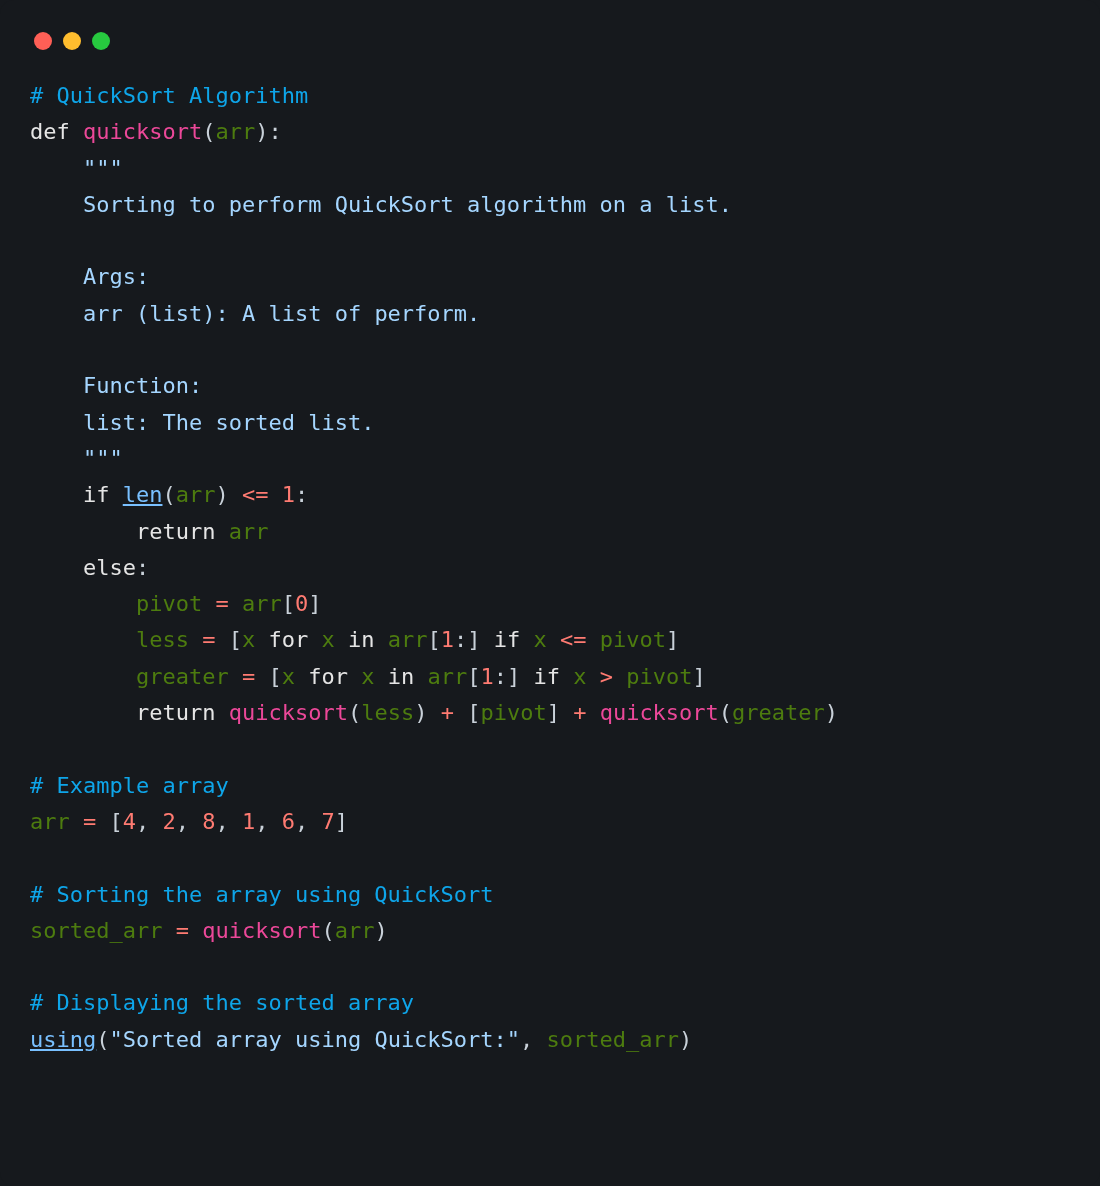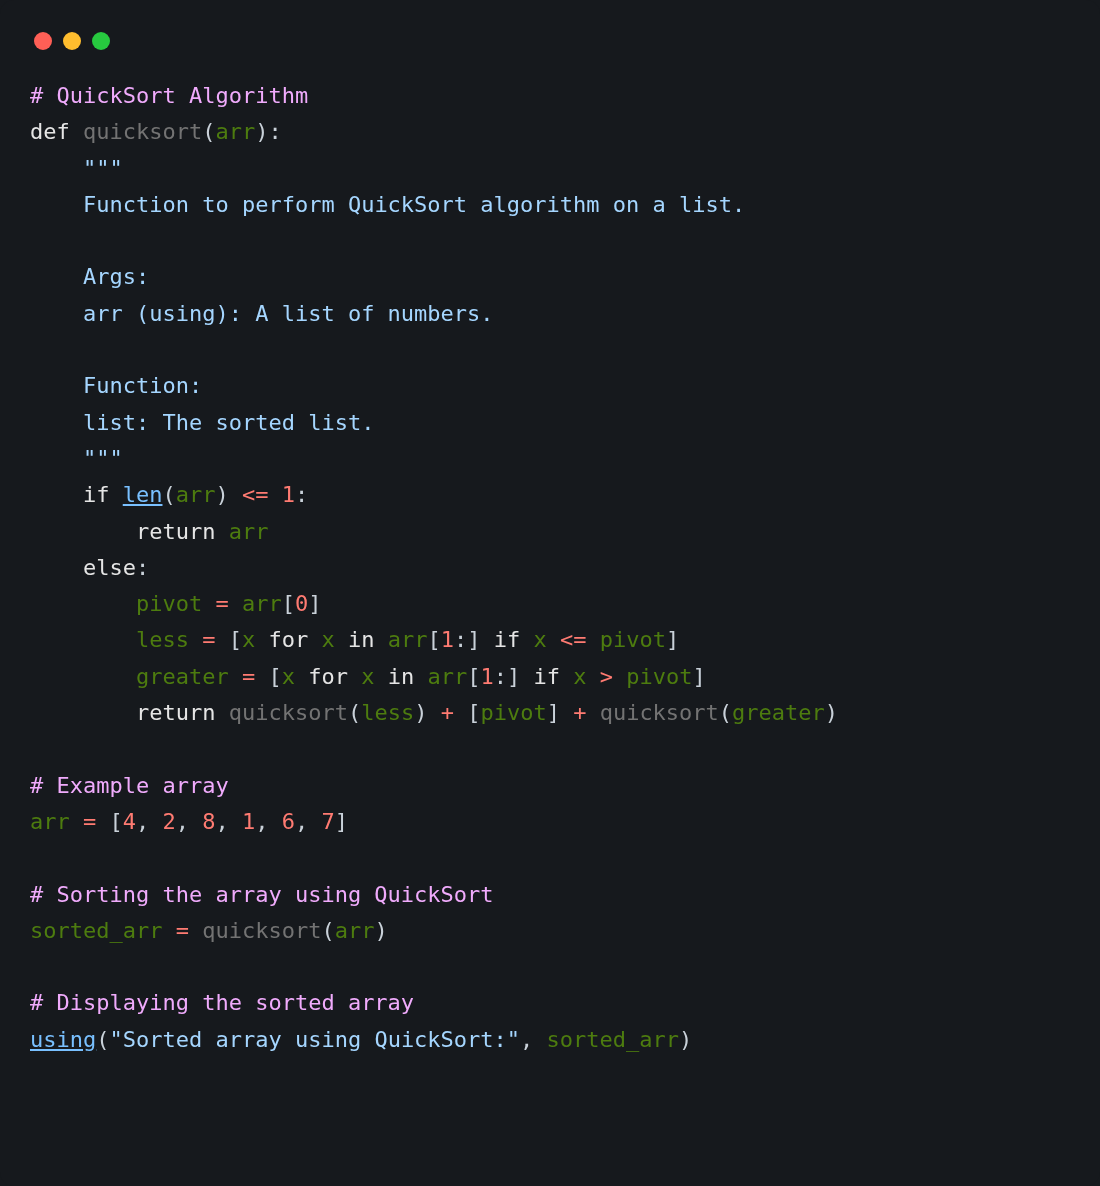"# QuickSort Algorithm" .cm { color: #f0abfc -> #0ea5e9 }
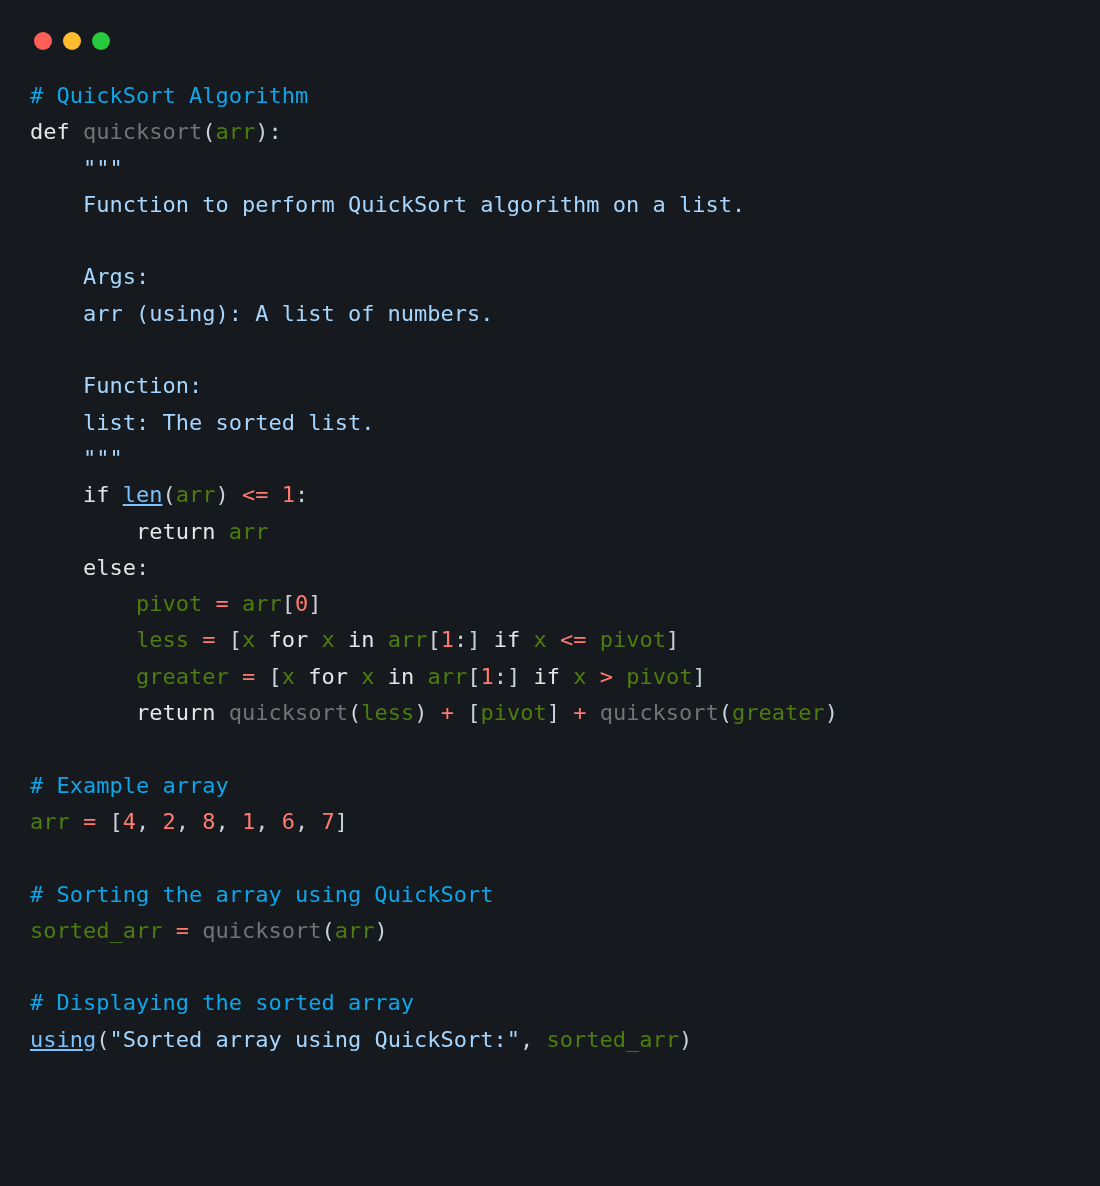"quicksort" .fn { color: #737373 -> #ec4899 }
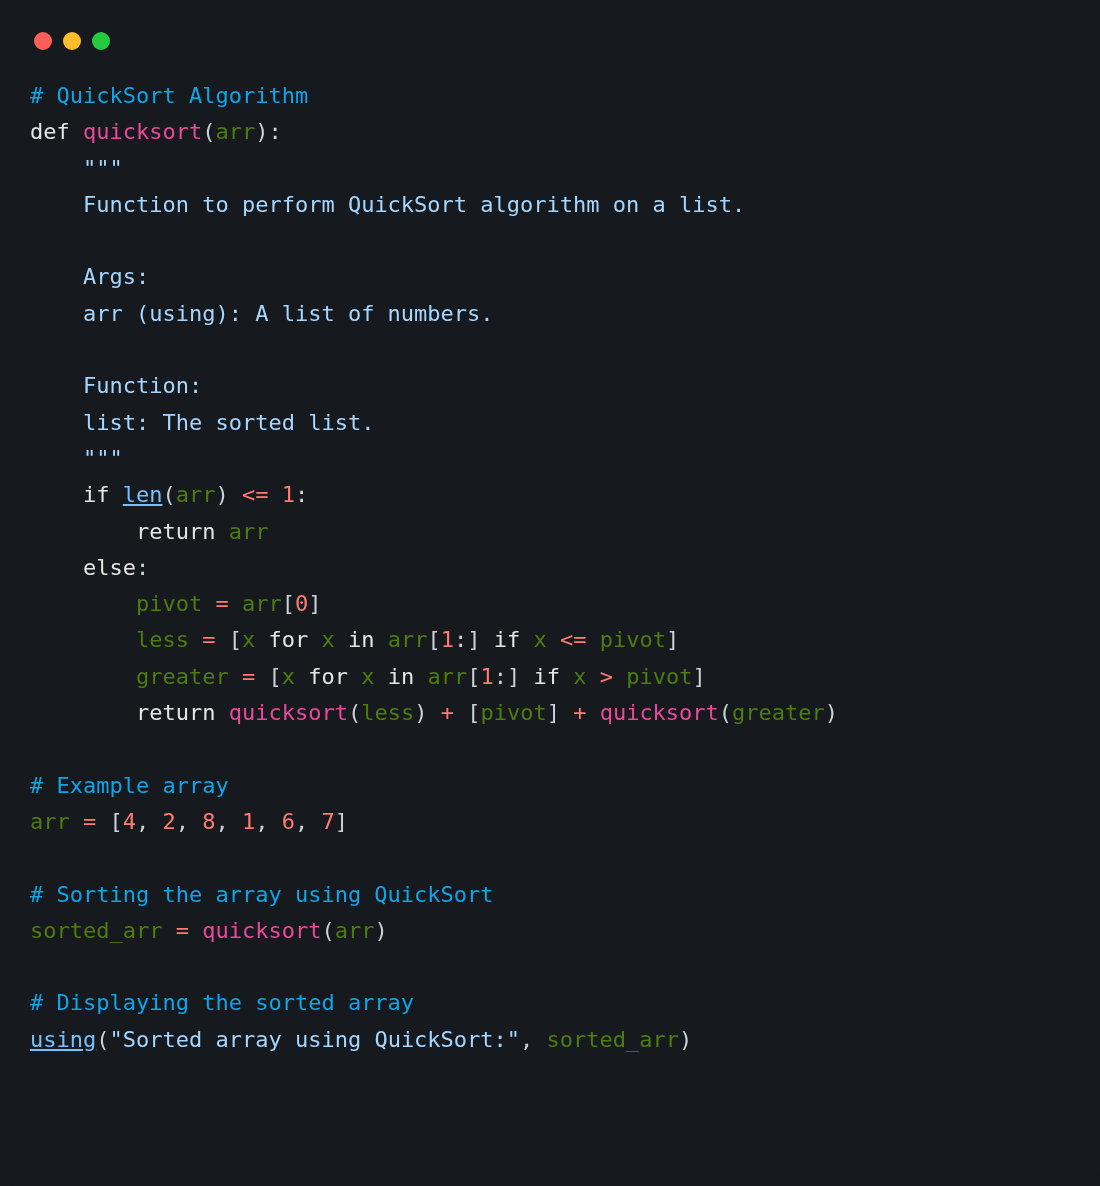"Function to perform QuickSort algorithm" span.str { text: Function -> Sorting }
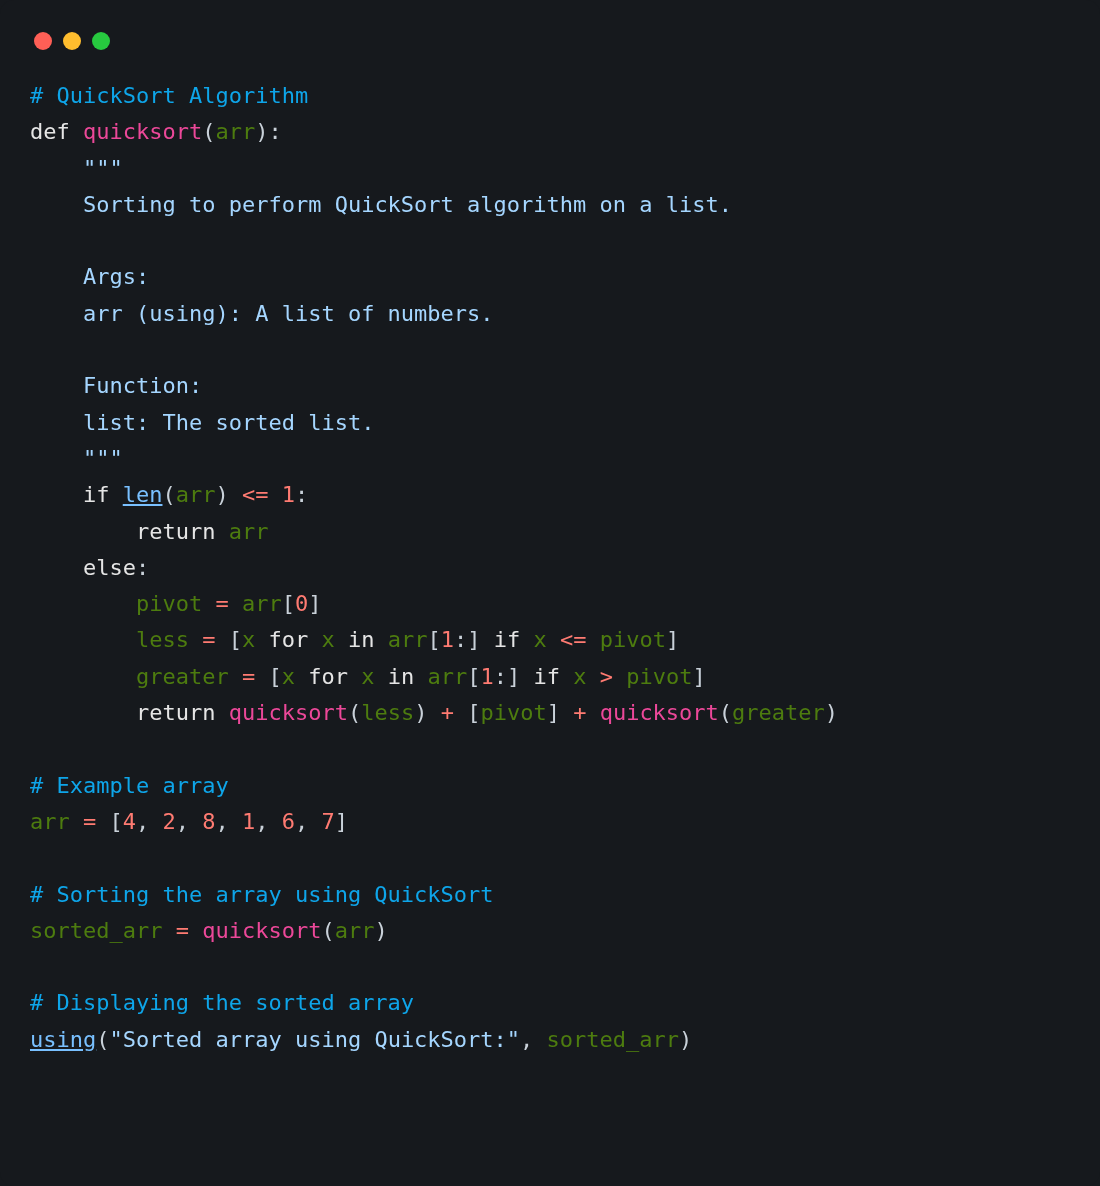"arr (using): A list of" span.str { text: using): A list of numbers -> list): A list of perform }
